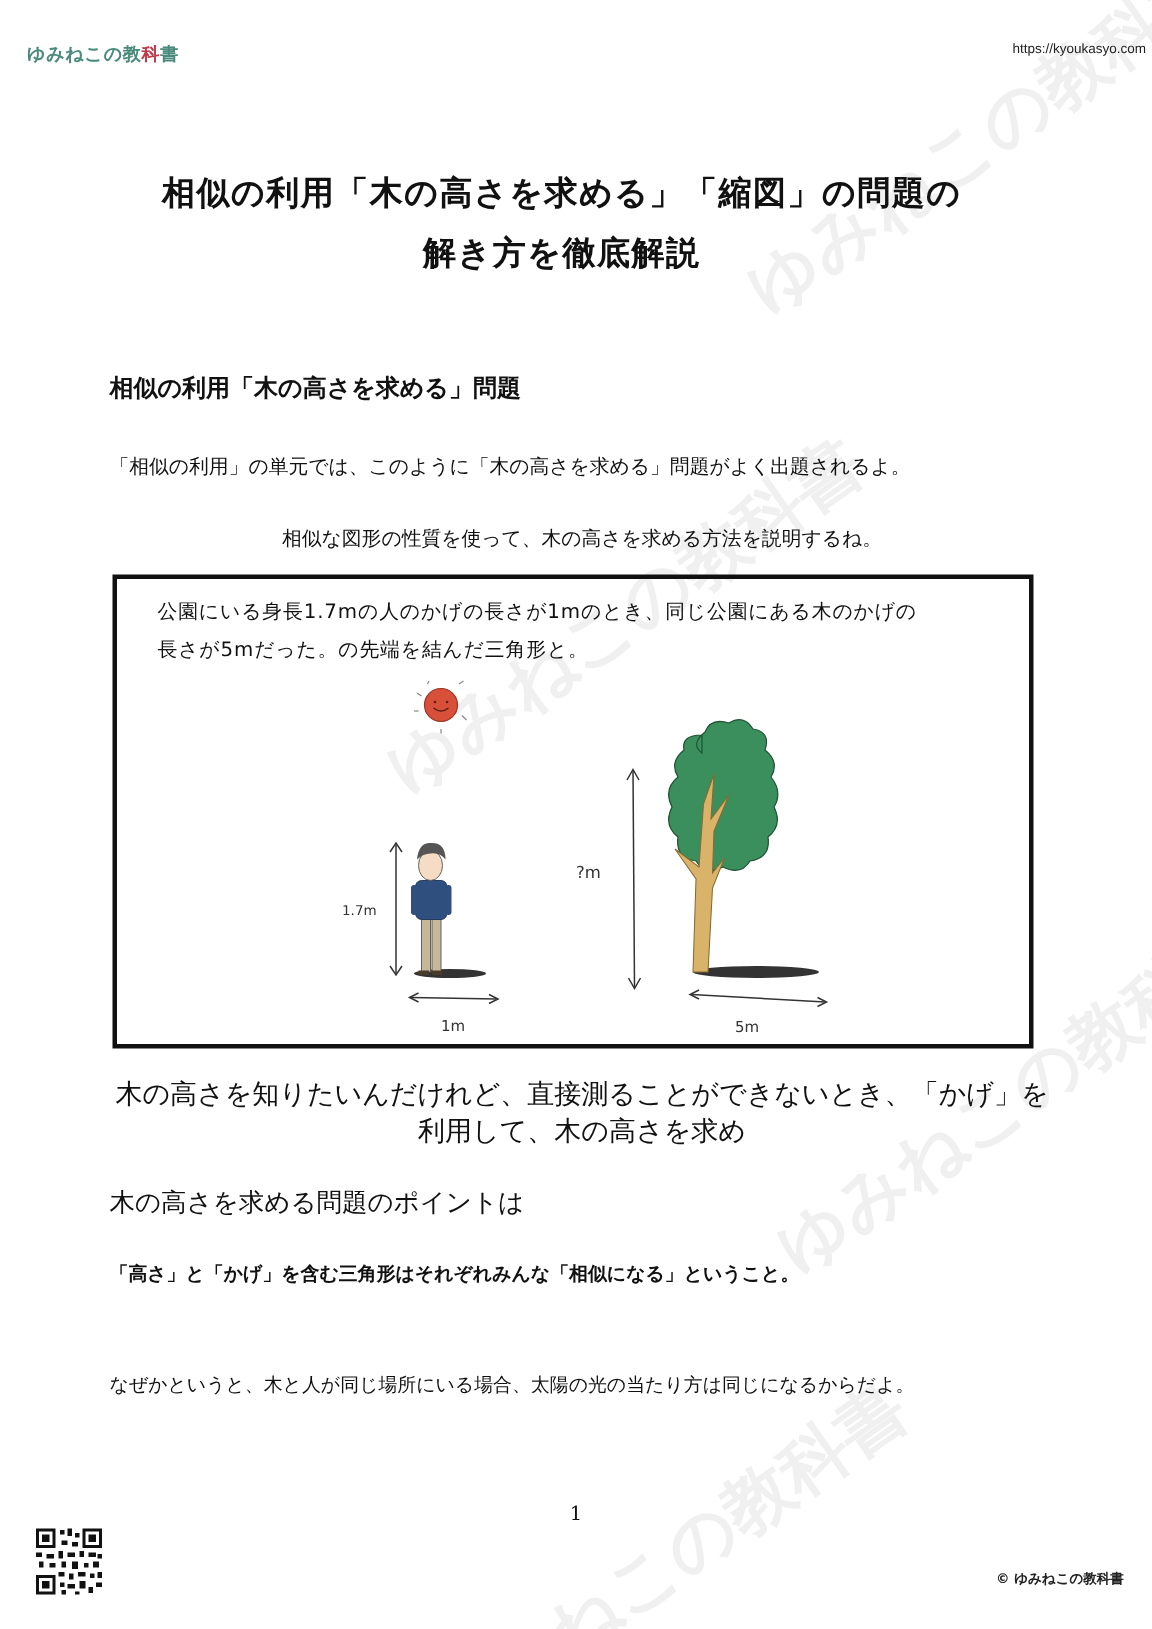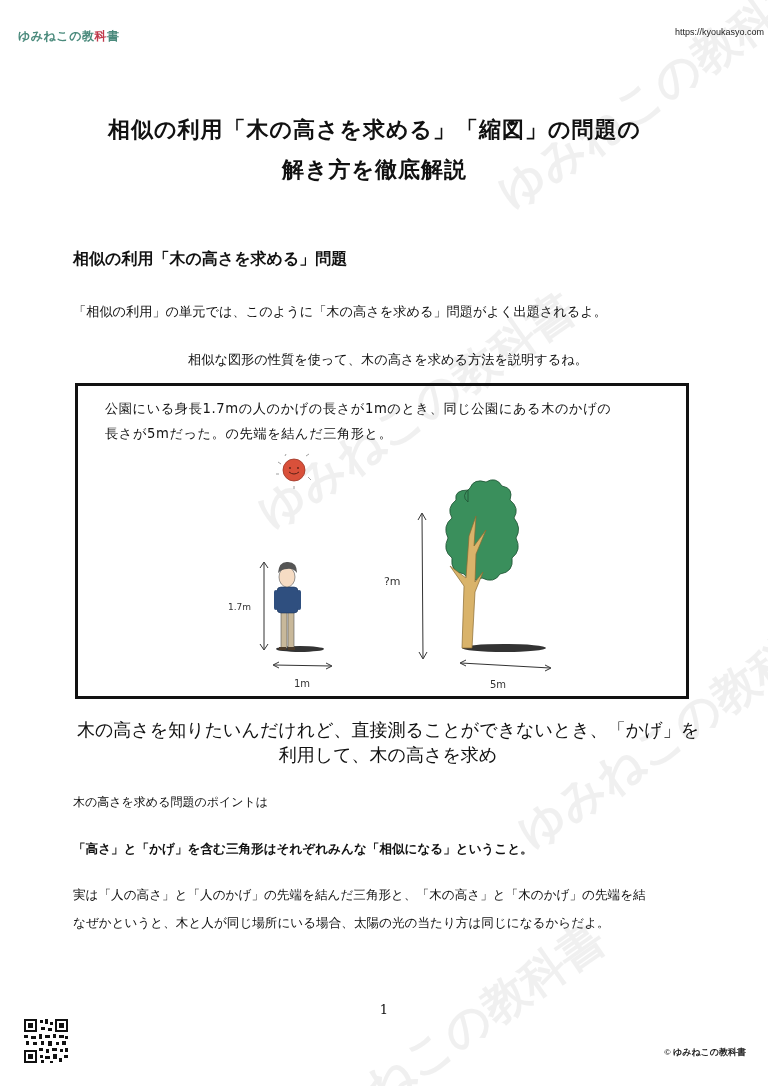"木の高さを求める問題のポイントは" div.p { font-size: 12px -> 17px }
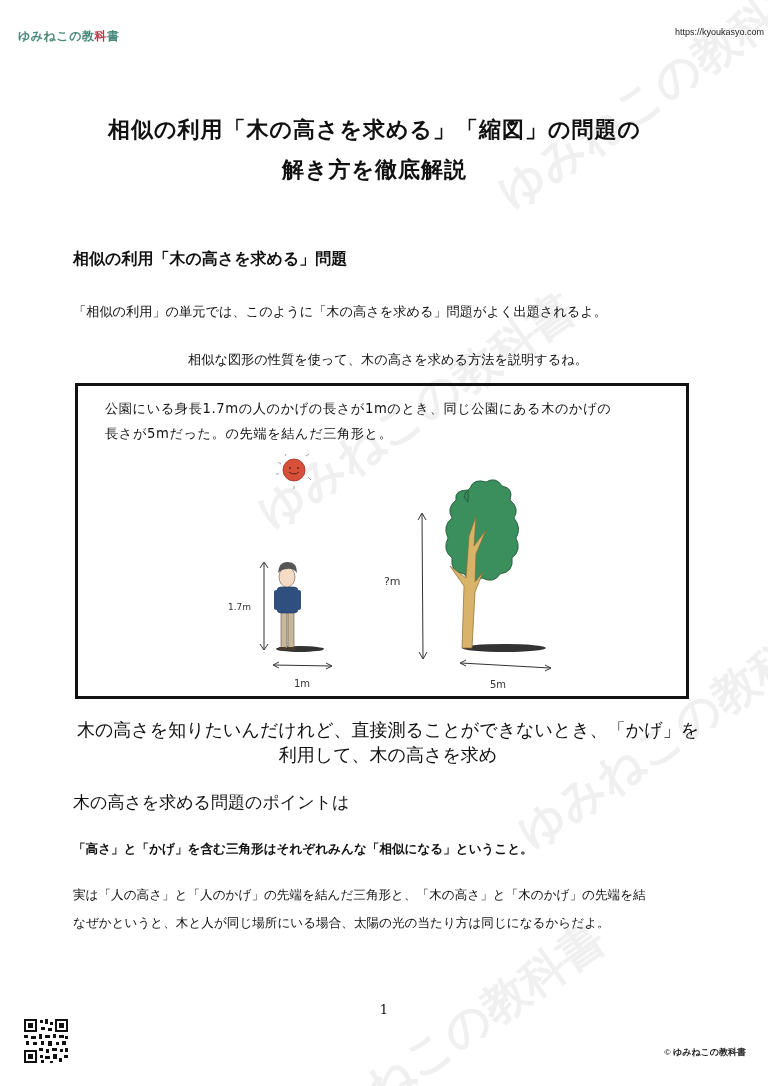"実は「人の高さ」と「人のかげ」の先端を結んだ三角形と、「木の高さ」と「木のかげ」" div { html: <div>実は「人の高さ」と「人のかげ」の先端を結んだ三角形と、「木の高さ」と「木のかげ」の先端を結</div> -> none }
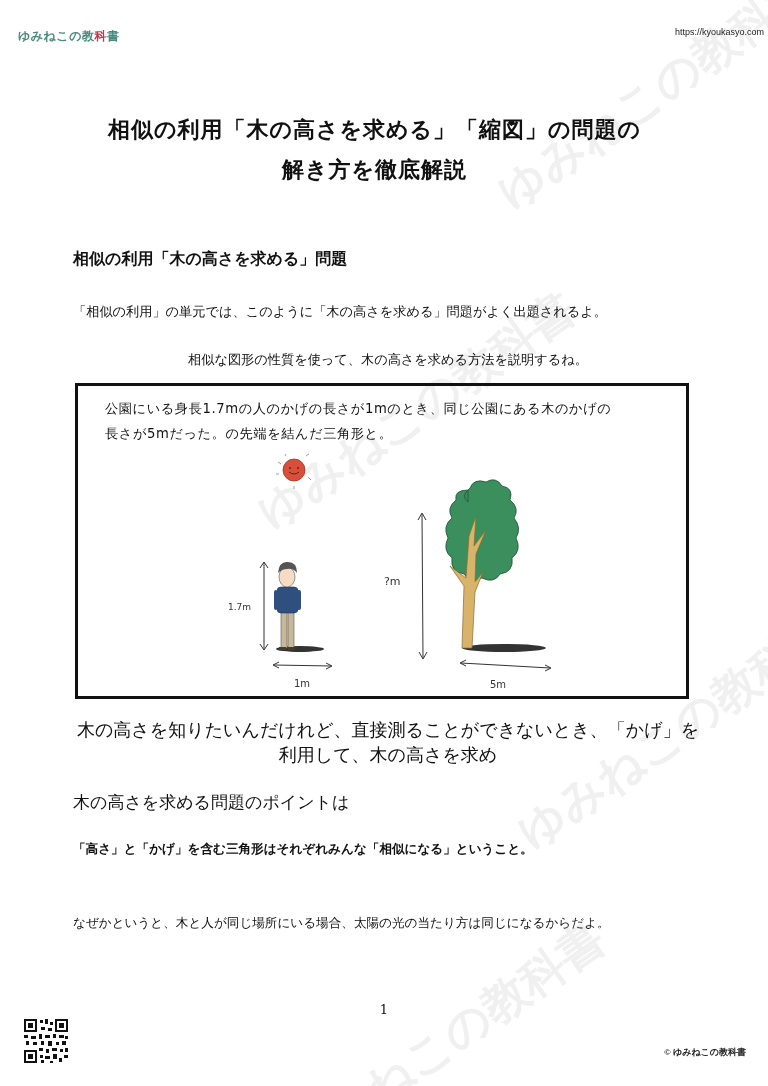"© ゆみねこの教科書" .copyright { font-family: Liberation Serif, serif -> none }
